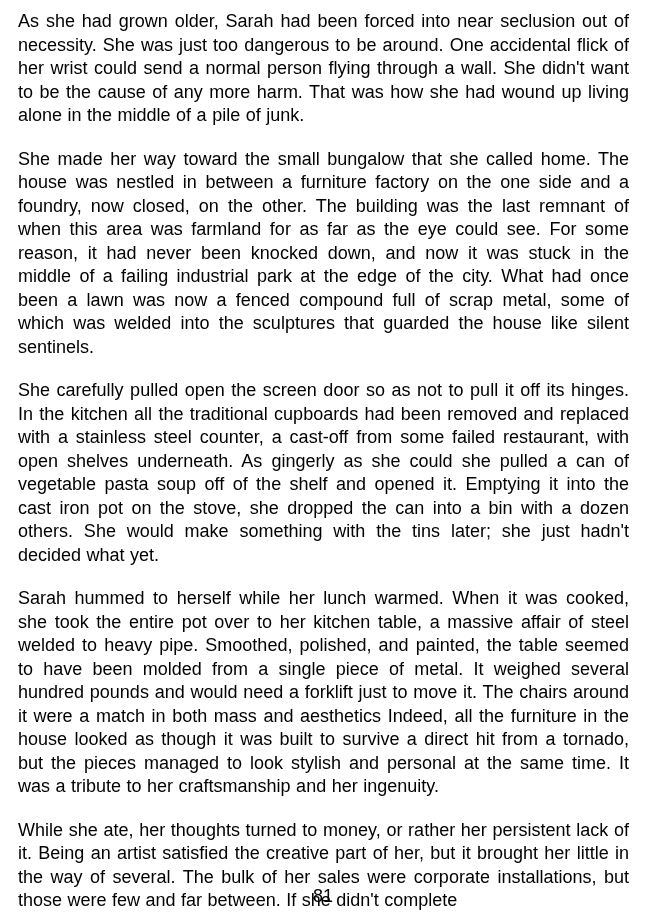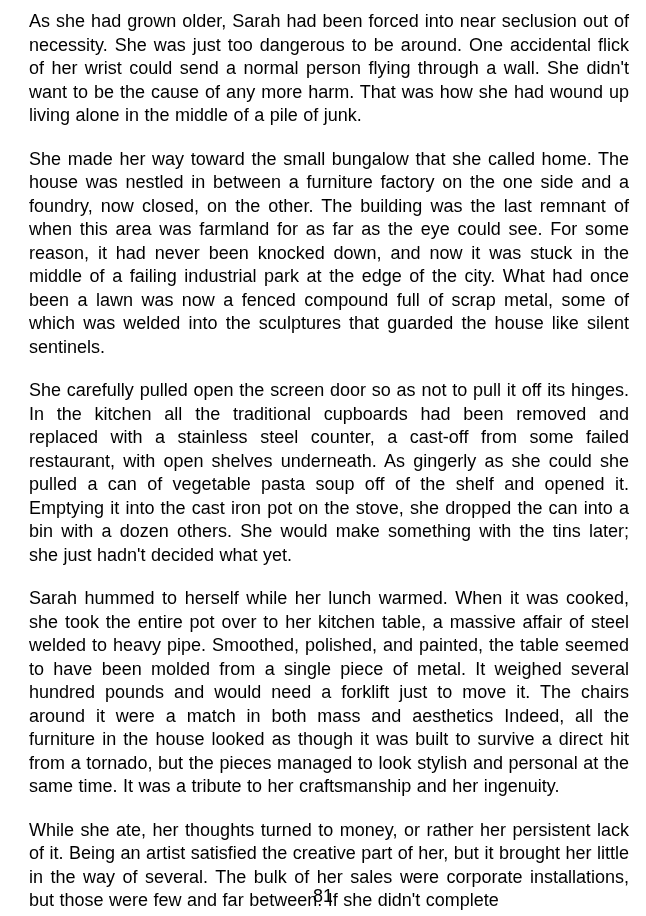"As she had grown older," .text-column p { margin: 0 0 20px 11px -> 0 0 20px 0 }
